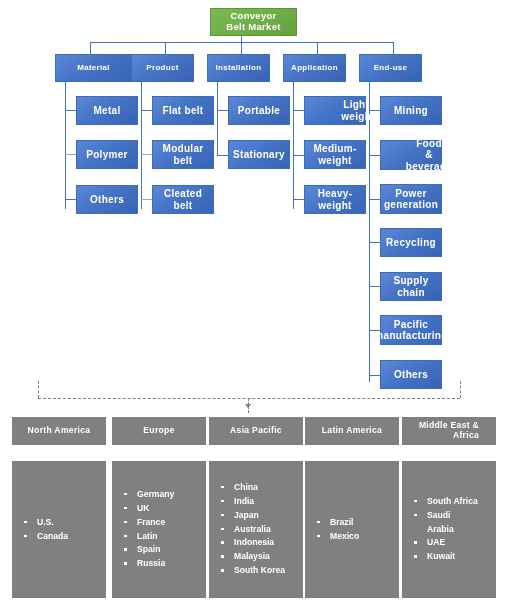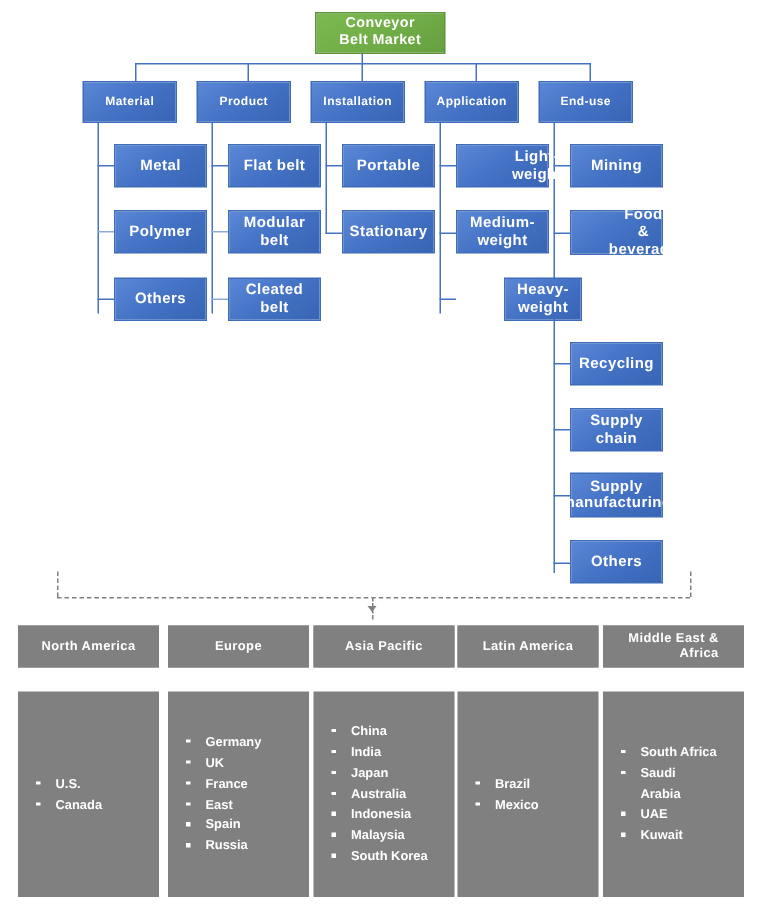"Material" div.box { width: 63px -> 77px }
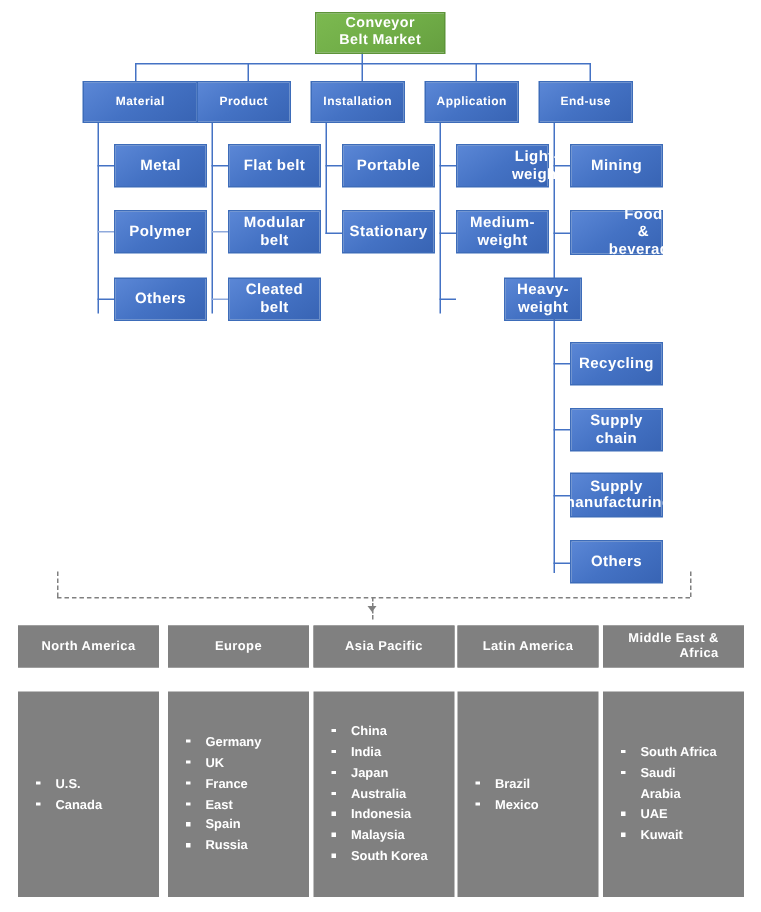"Heavy-weight" div.box { margin-left: 32px -> none; width: 52px -> 62px }
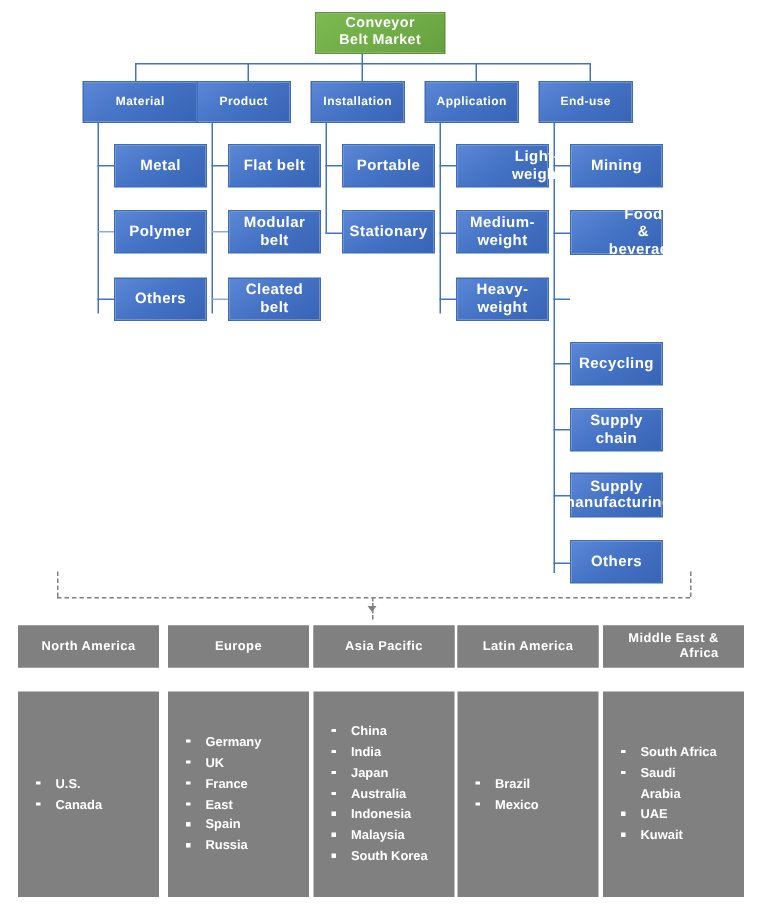"Power" div.box { html: none -> <div> <span>Power generation</span> </div> }
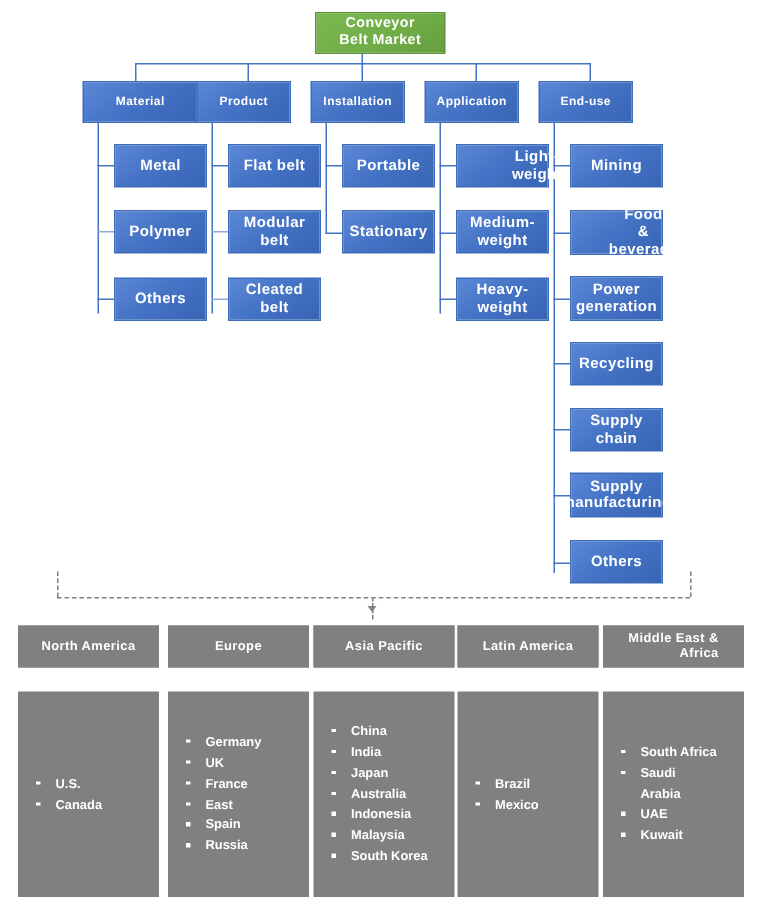"Supply" span { text: Supply -> Pacific }
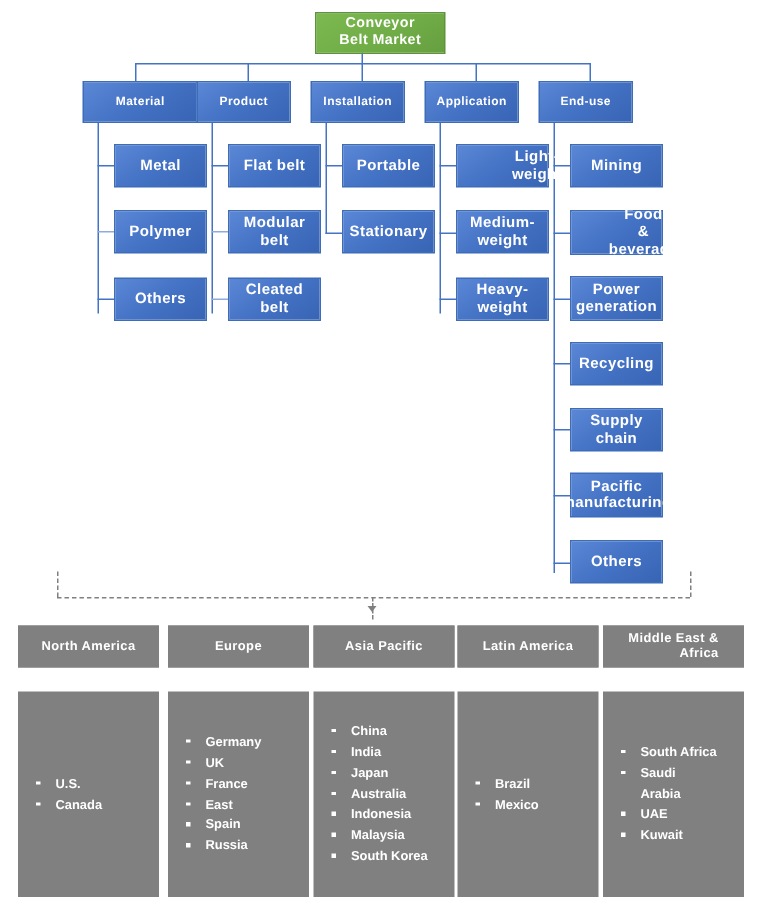"East" li { text: East -> Latin }
